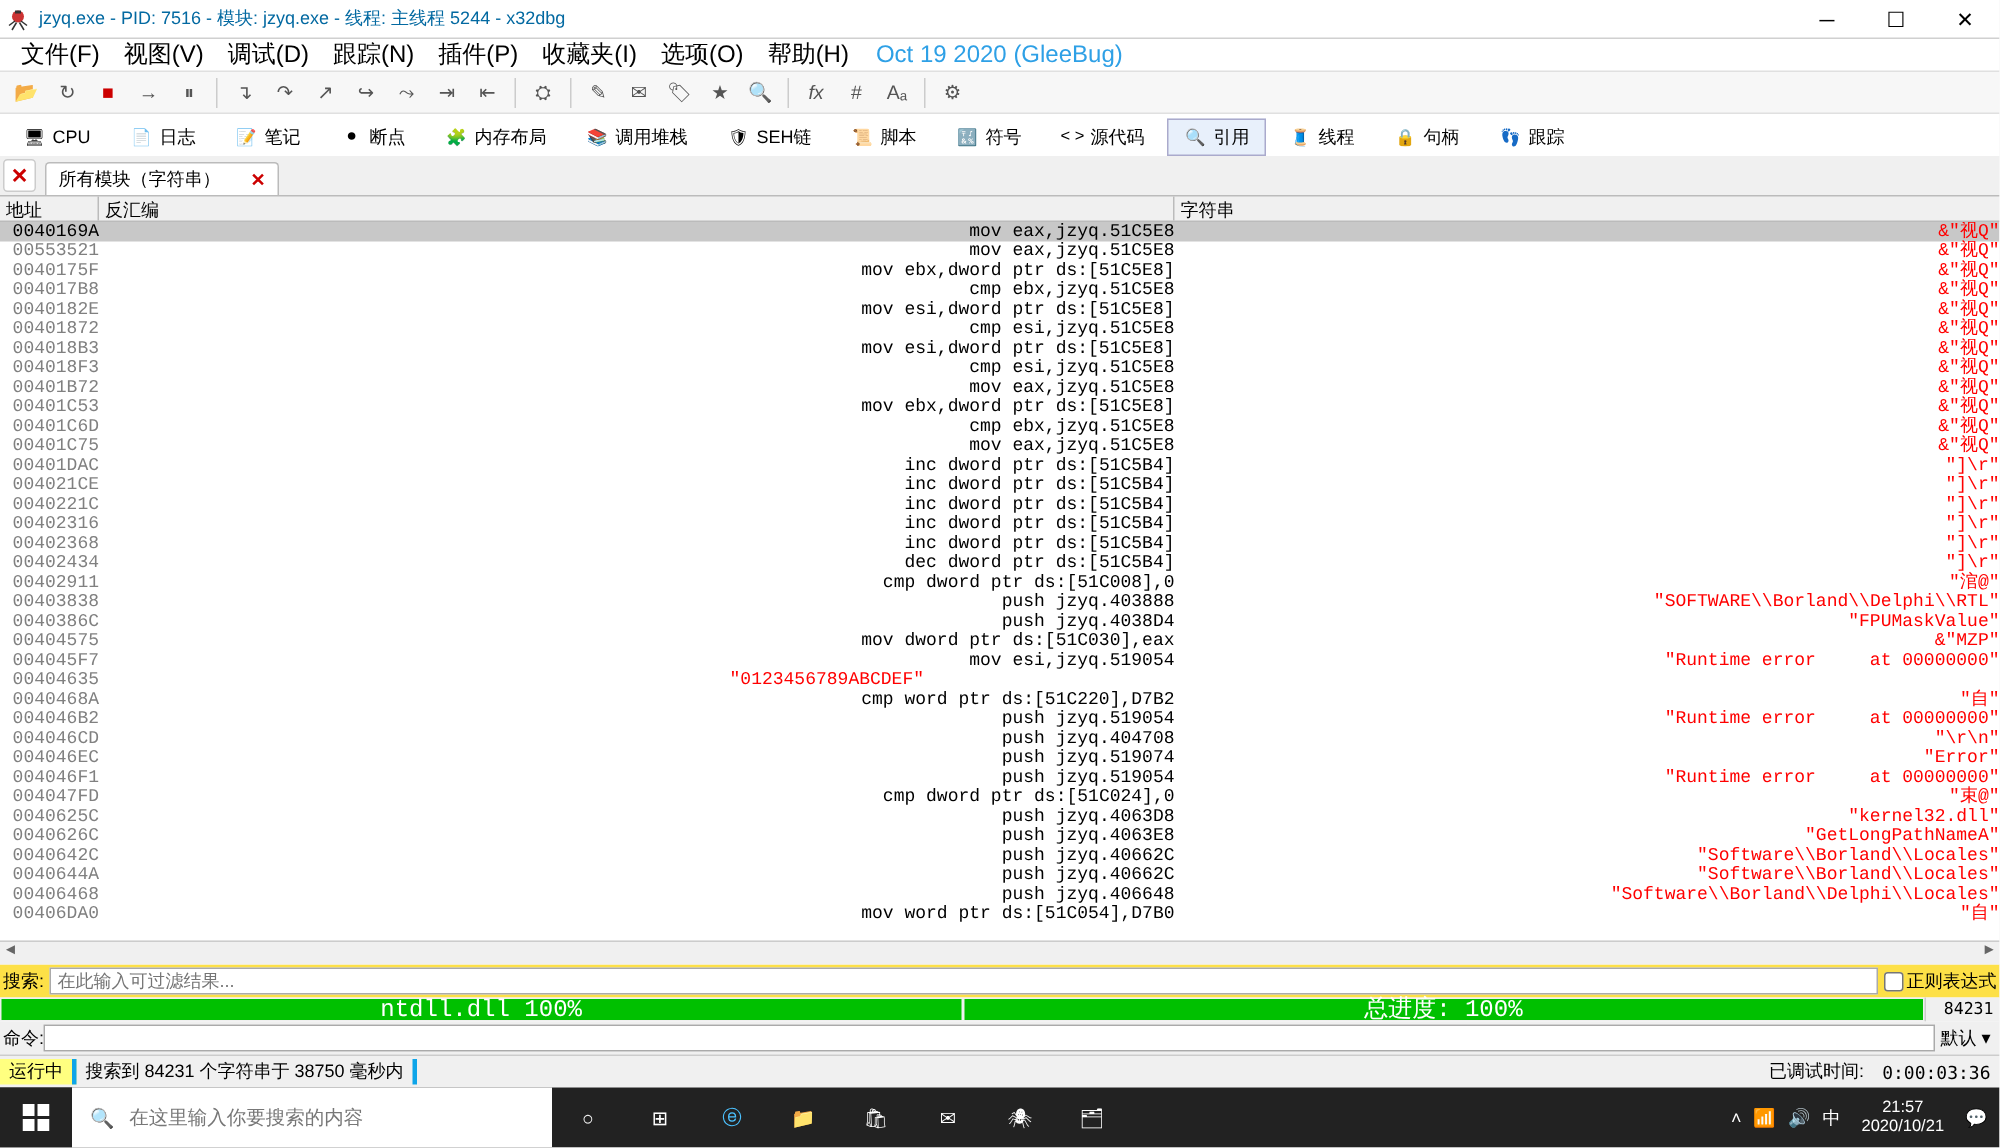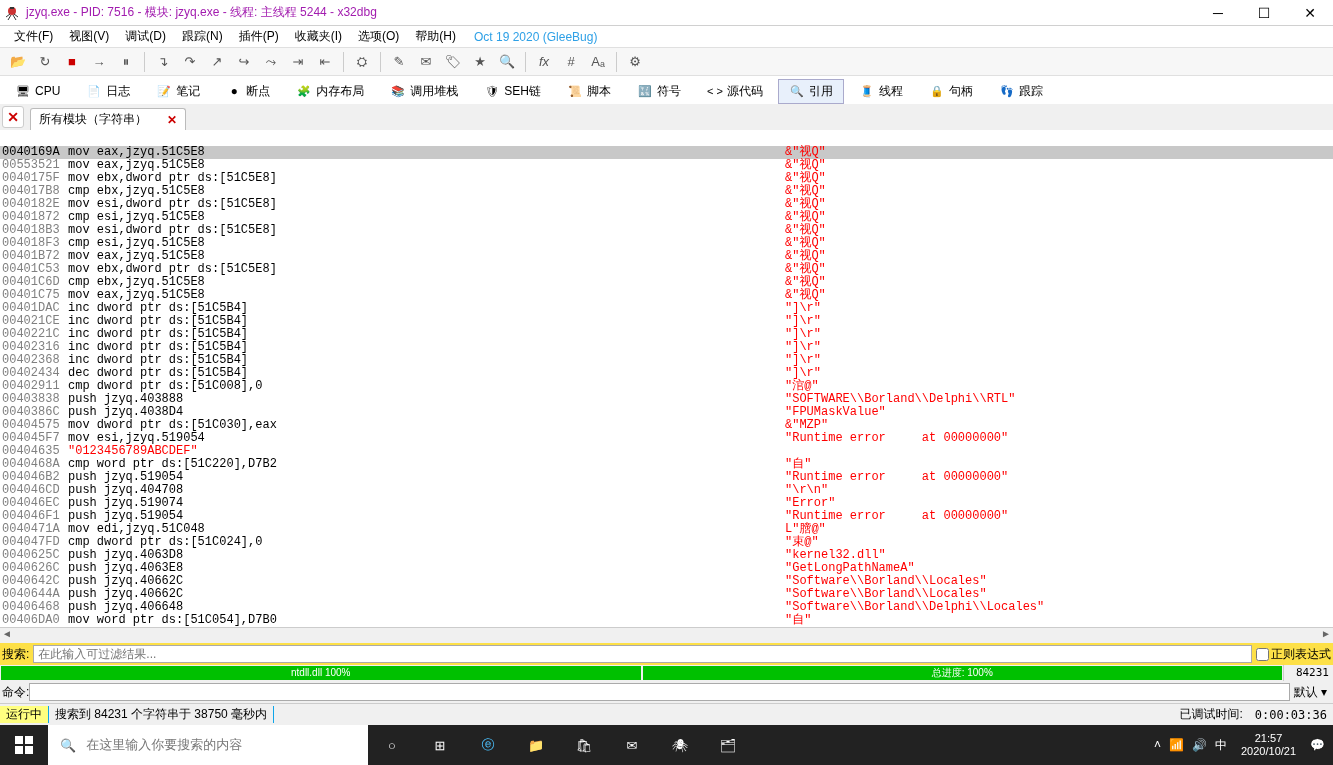"jzyq.exe - PID: 7516 -" .titlebar .title { color: #a21caf -> #0369a1 }
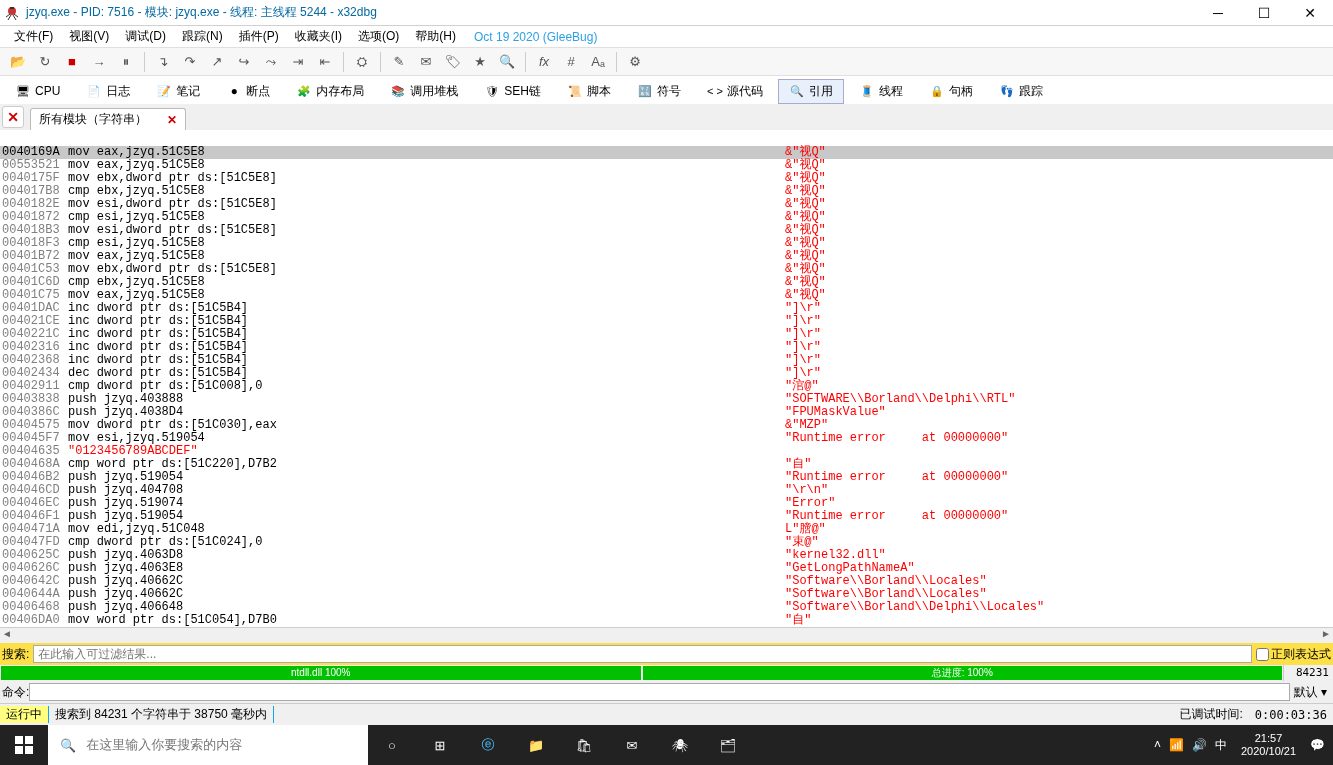"文件(F)" .menubar { font-size: 12px -> 16px }
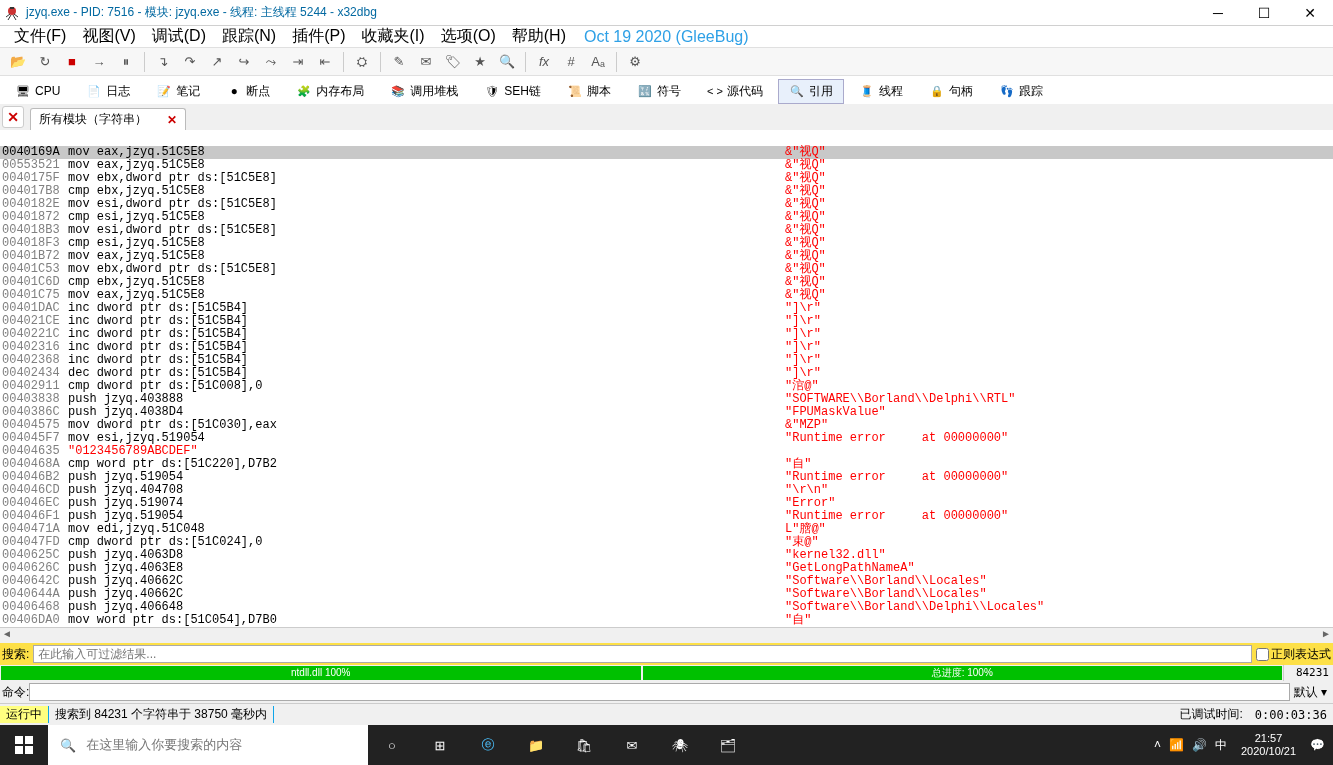"地址" div.dataheader { html: none -> <div> <div>地址</div> <div>反汇编</div> <div>字符串</div> </div> }
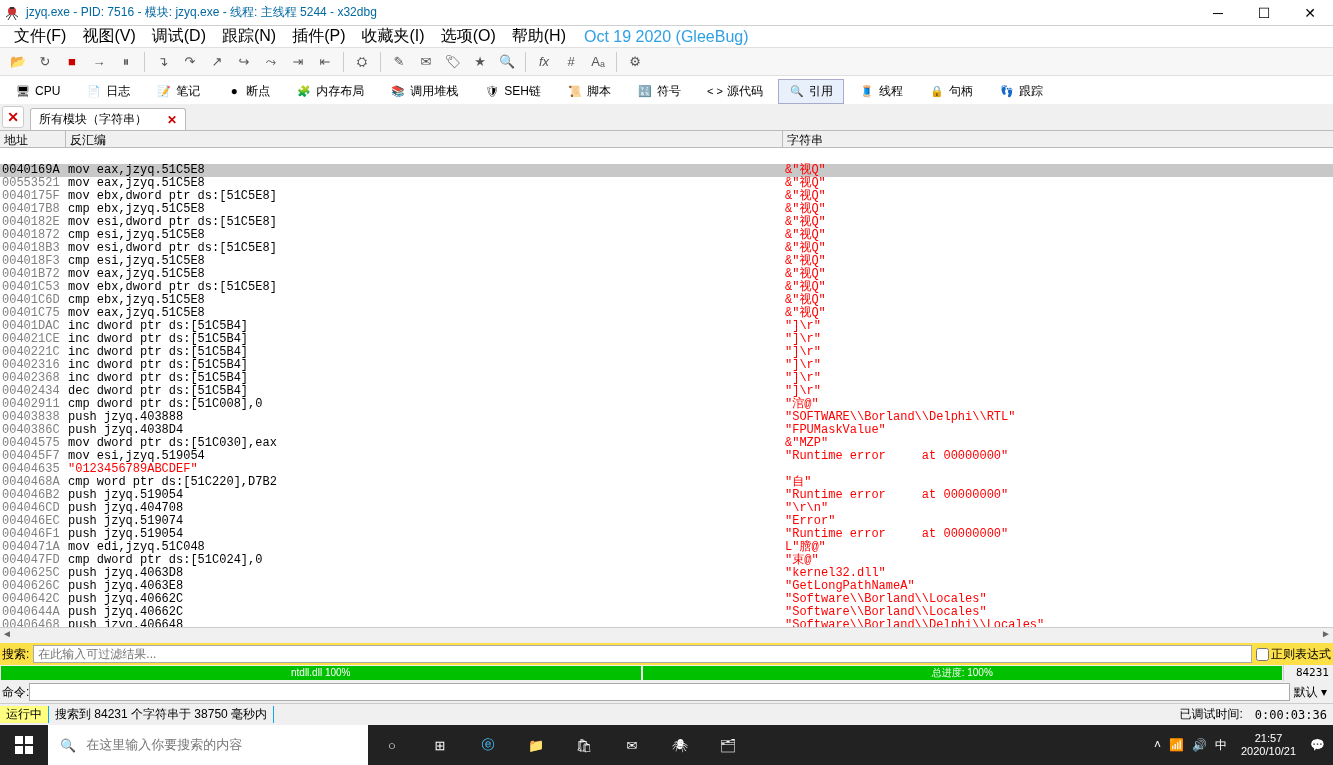"0040169A" .databody .rows { text-align: none -> right; top: 16px -> 0 }
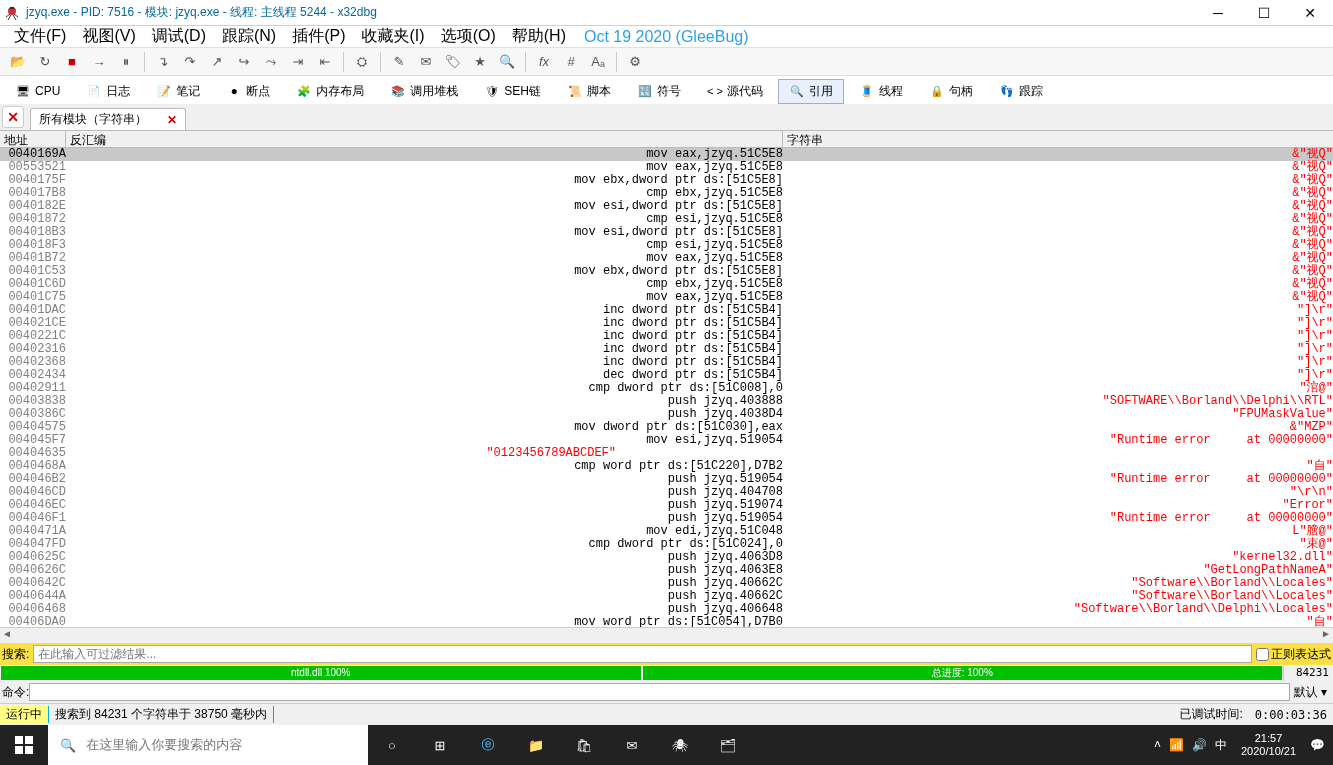"0040471A" div.drow { html: <div><span>0040471A</span><span>mov edi,jzyq.51C048</span><span>L"膪@"</span></div> -> none }
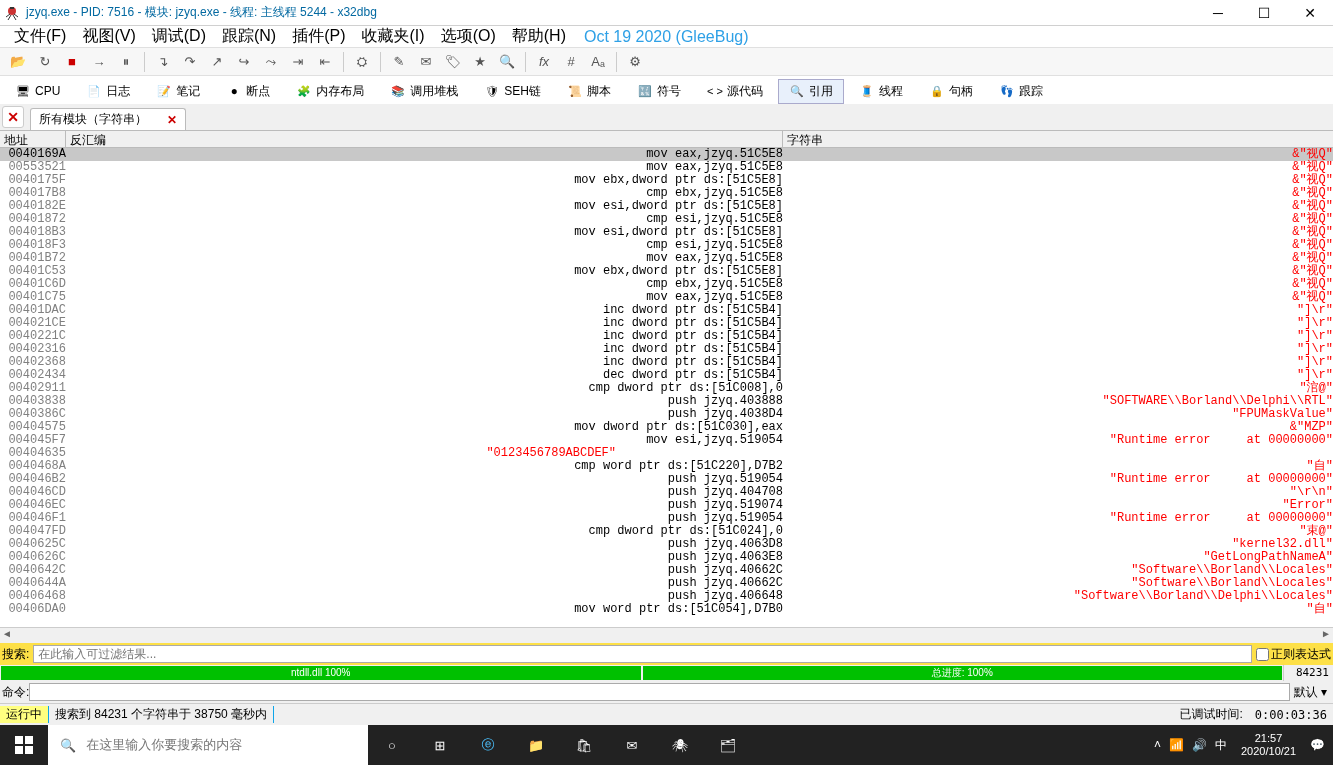"ntdll.dll 100%" .progbar { font-family: Liberation Sans, sans-serif -> Liberation Mono, monospace; font-size: 10px -> 16px }
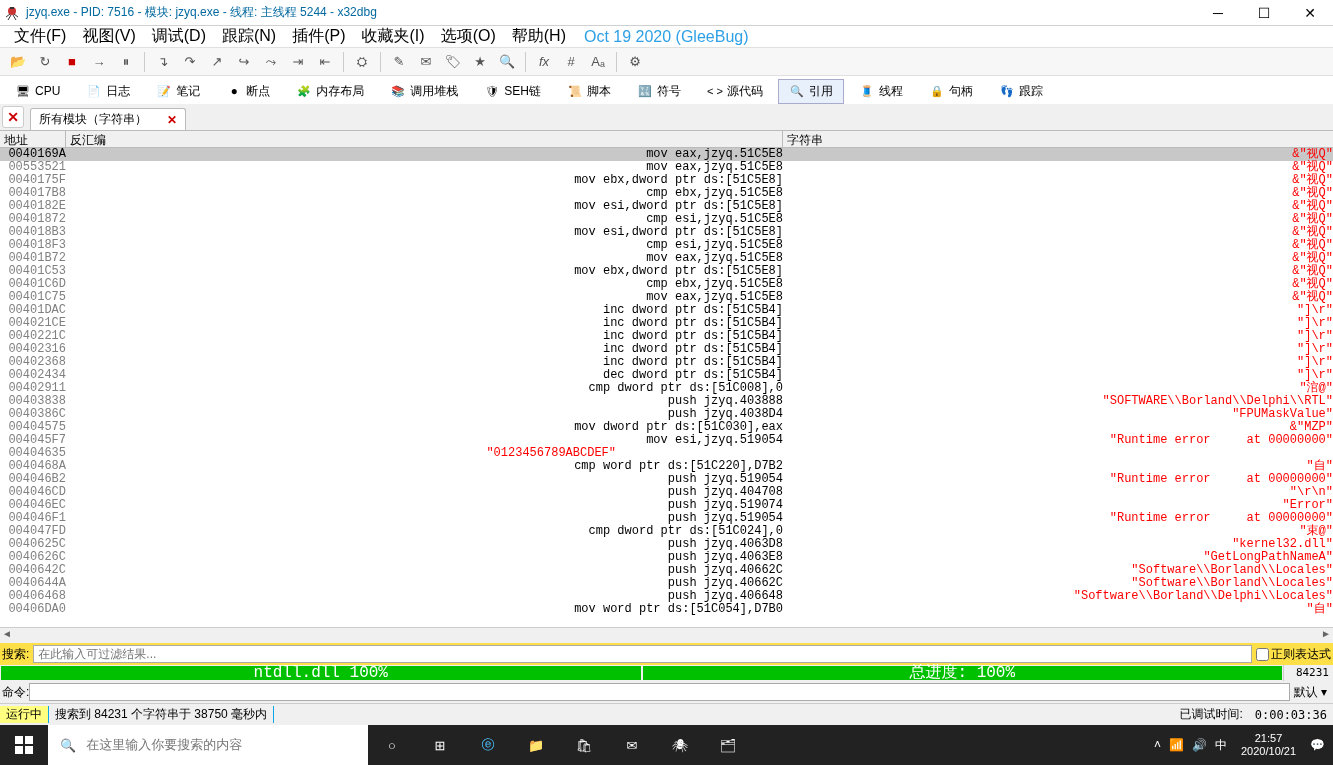"运行中" .statusbar .sseg { border-right: 1px solid #0ea5e9 -> 3px solid #0ea5e9 }
